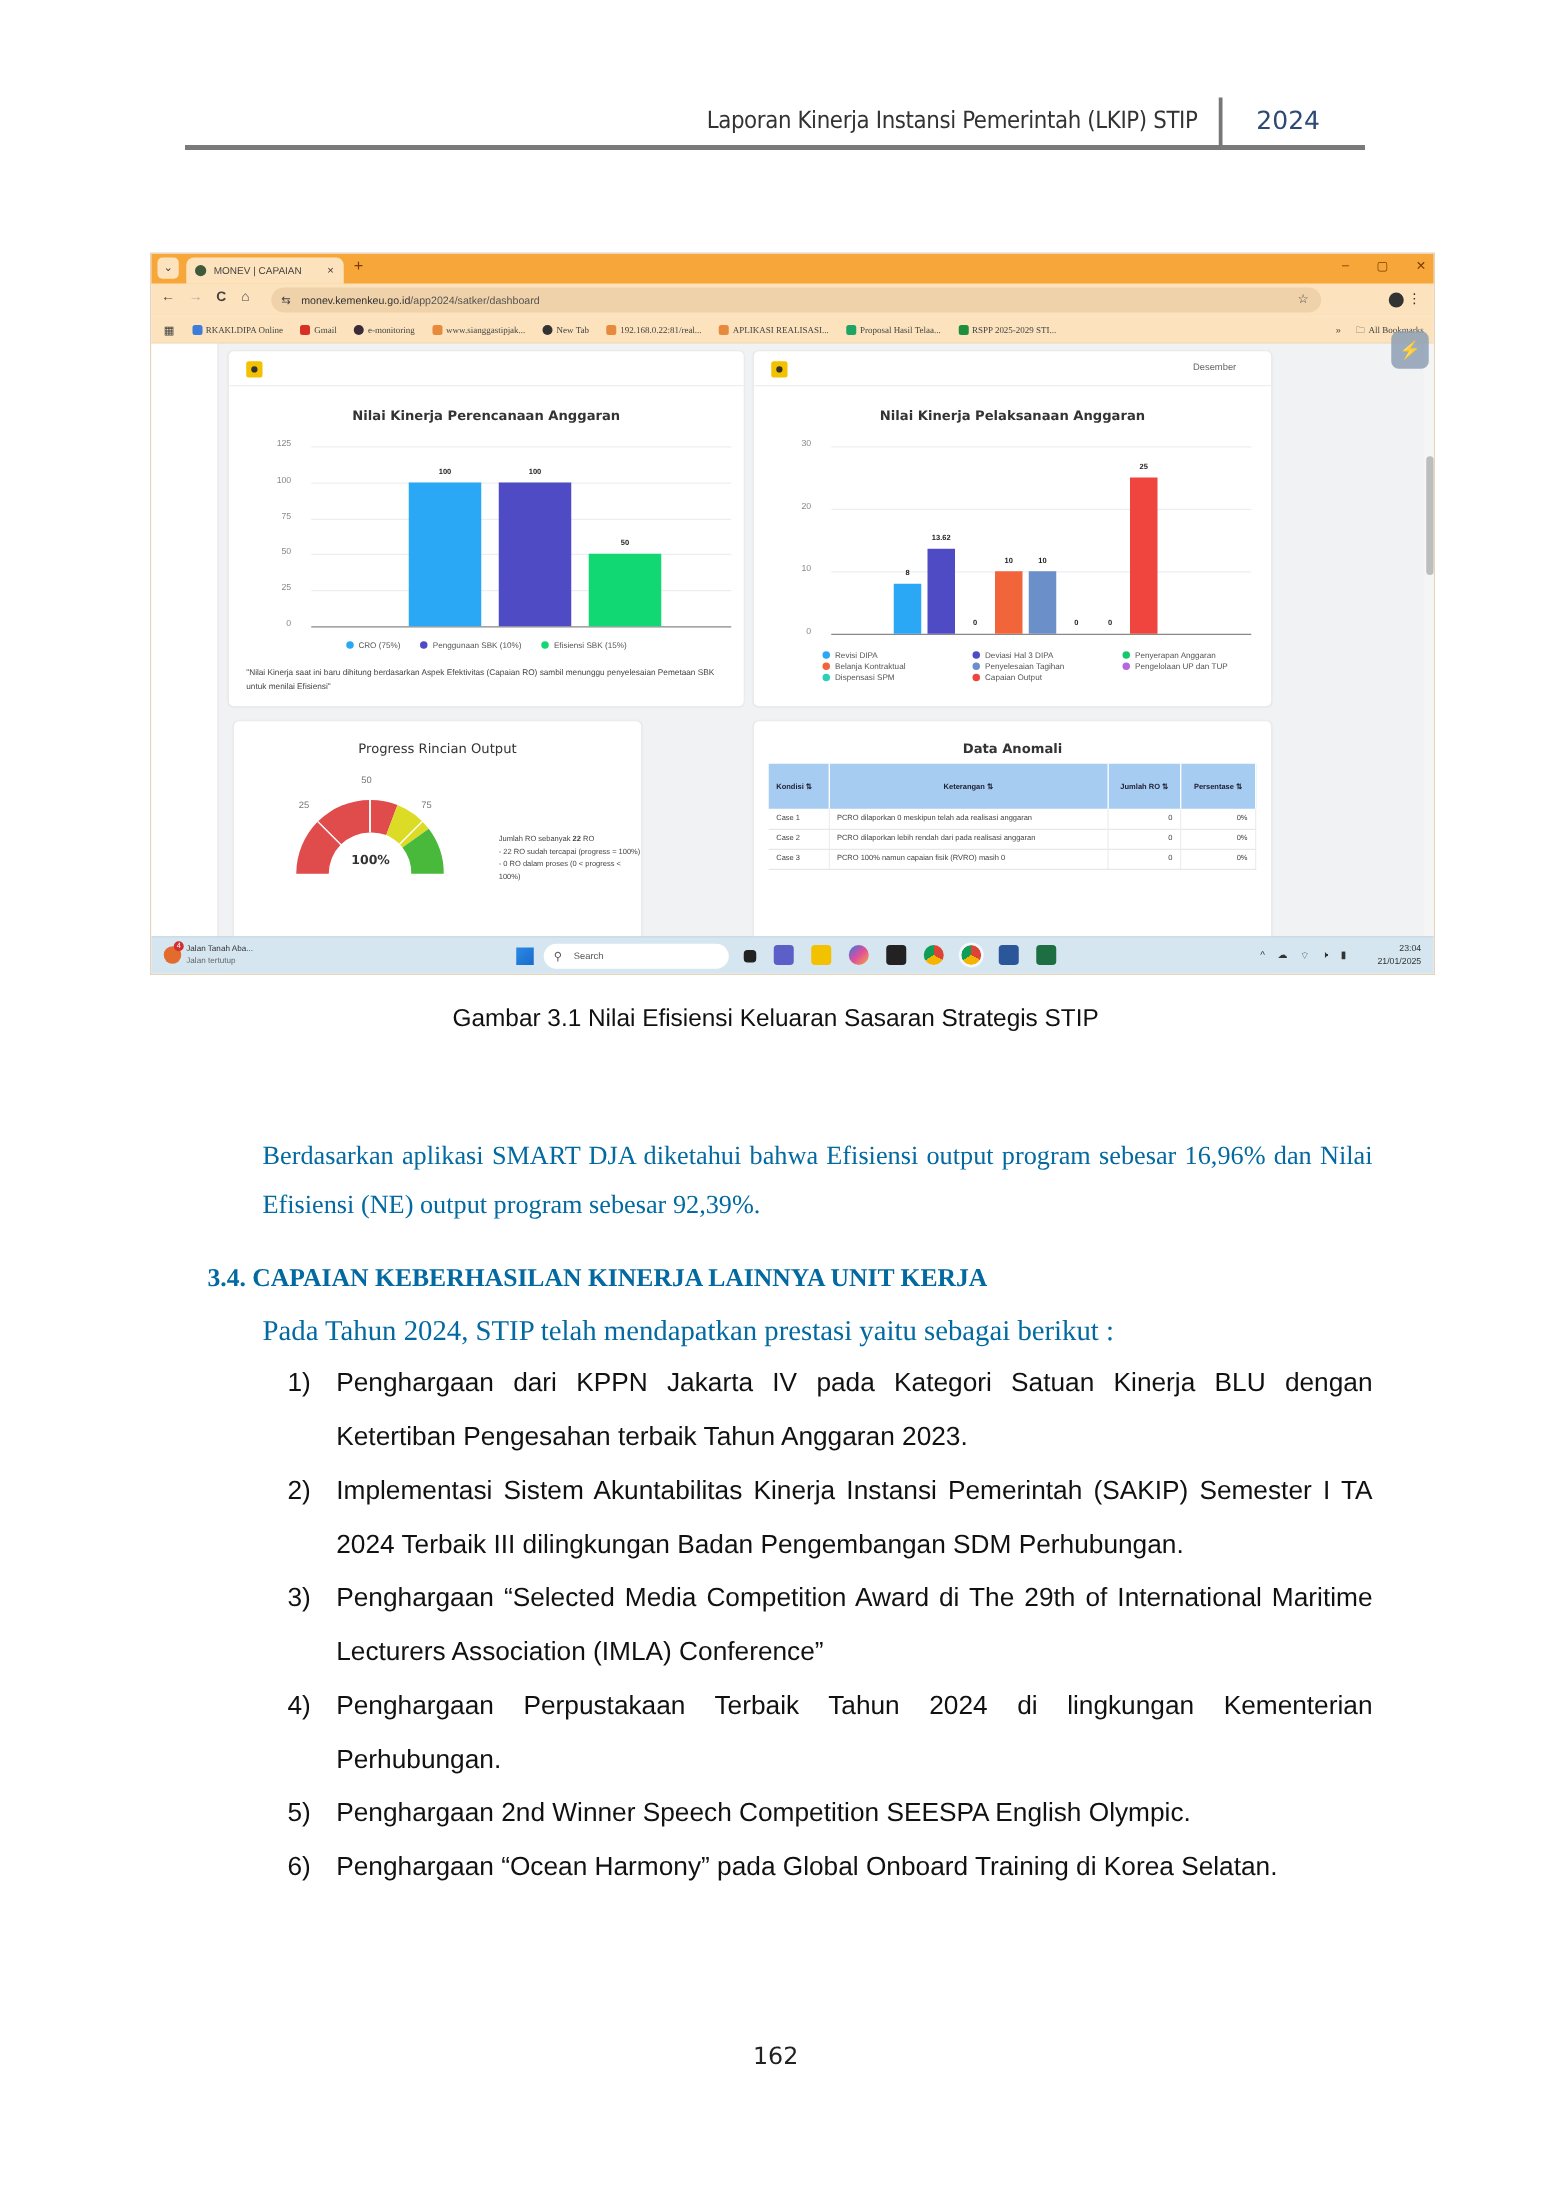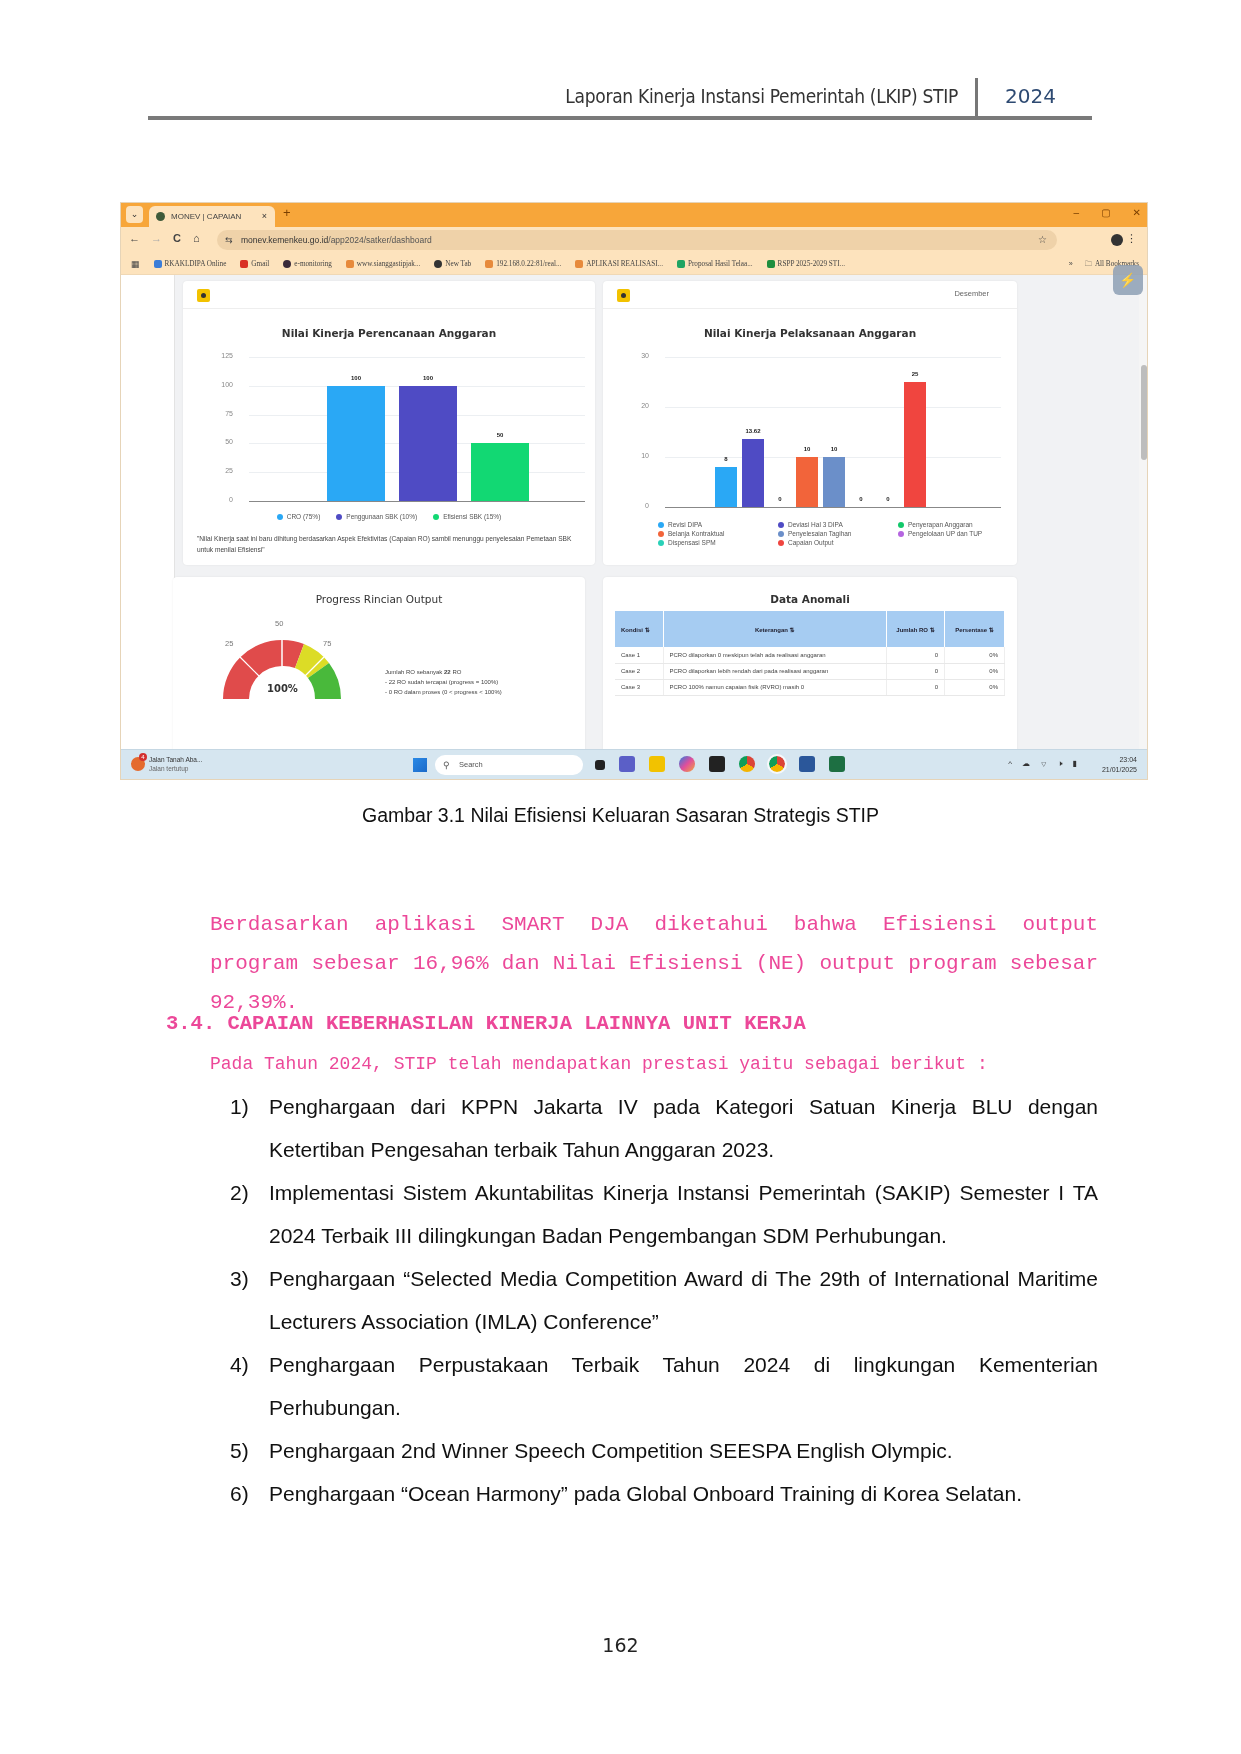"Progress Rincian Output" div.card { left: 52px -> 66px; width: 412px -> 326px }
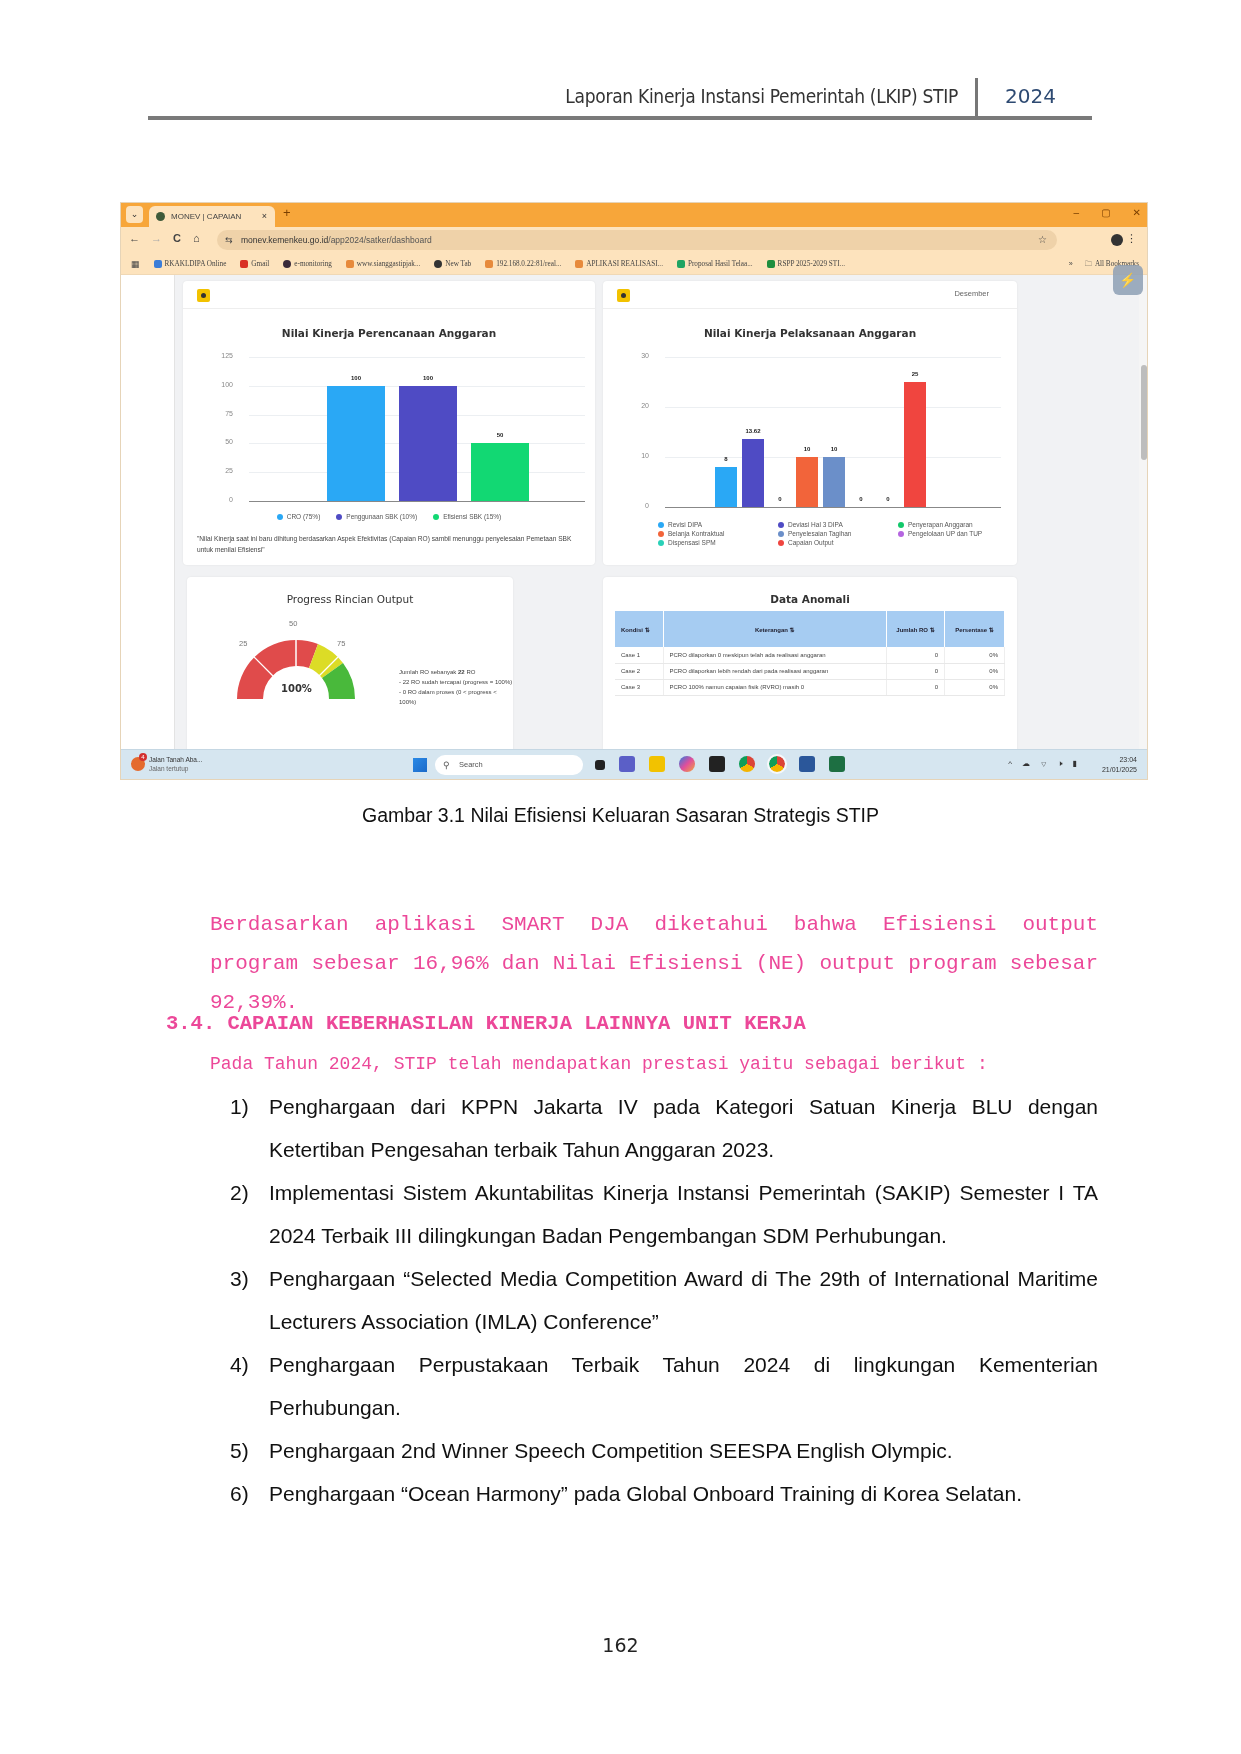"Berdasarkan aplikasi SMART DJA diketahui" .body-text { color: #ec4899 -> #0369a1; font-family: Liberation Mono, monospace -> Liberation Serif, serif }
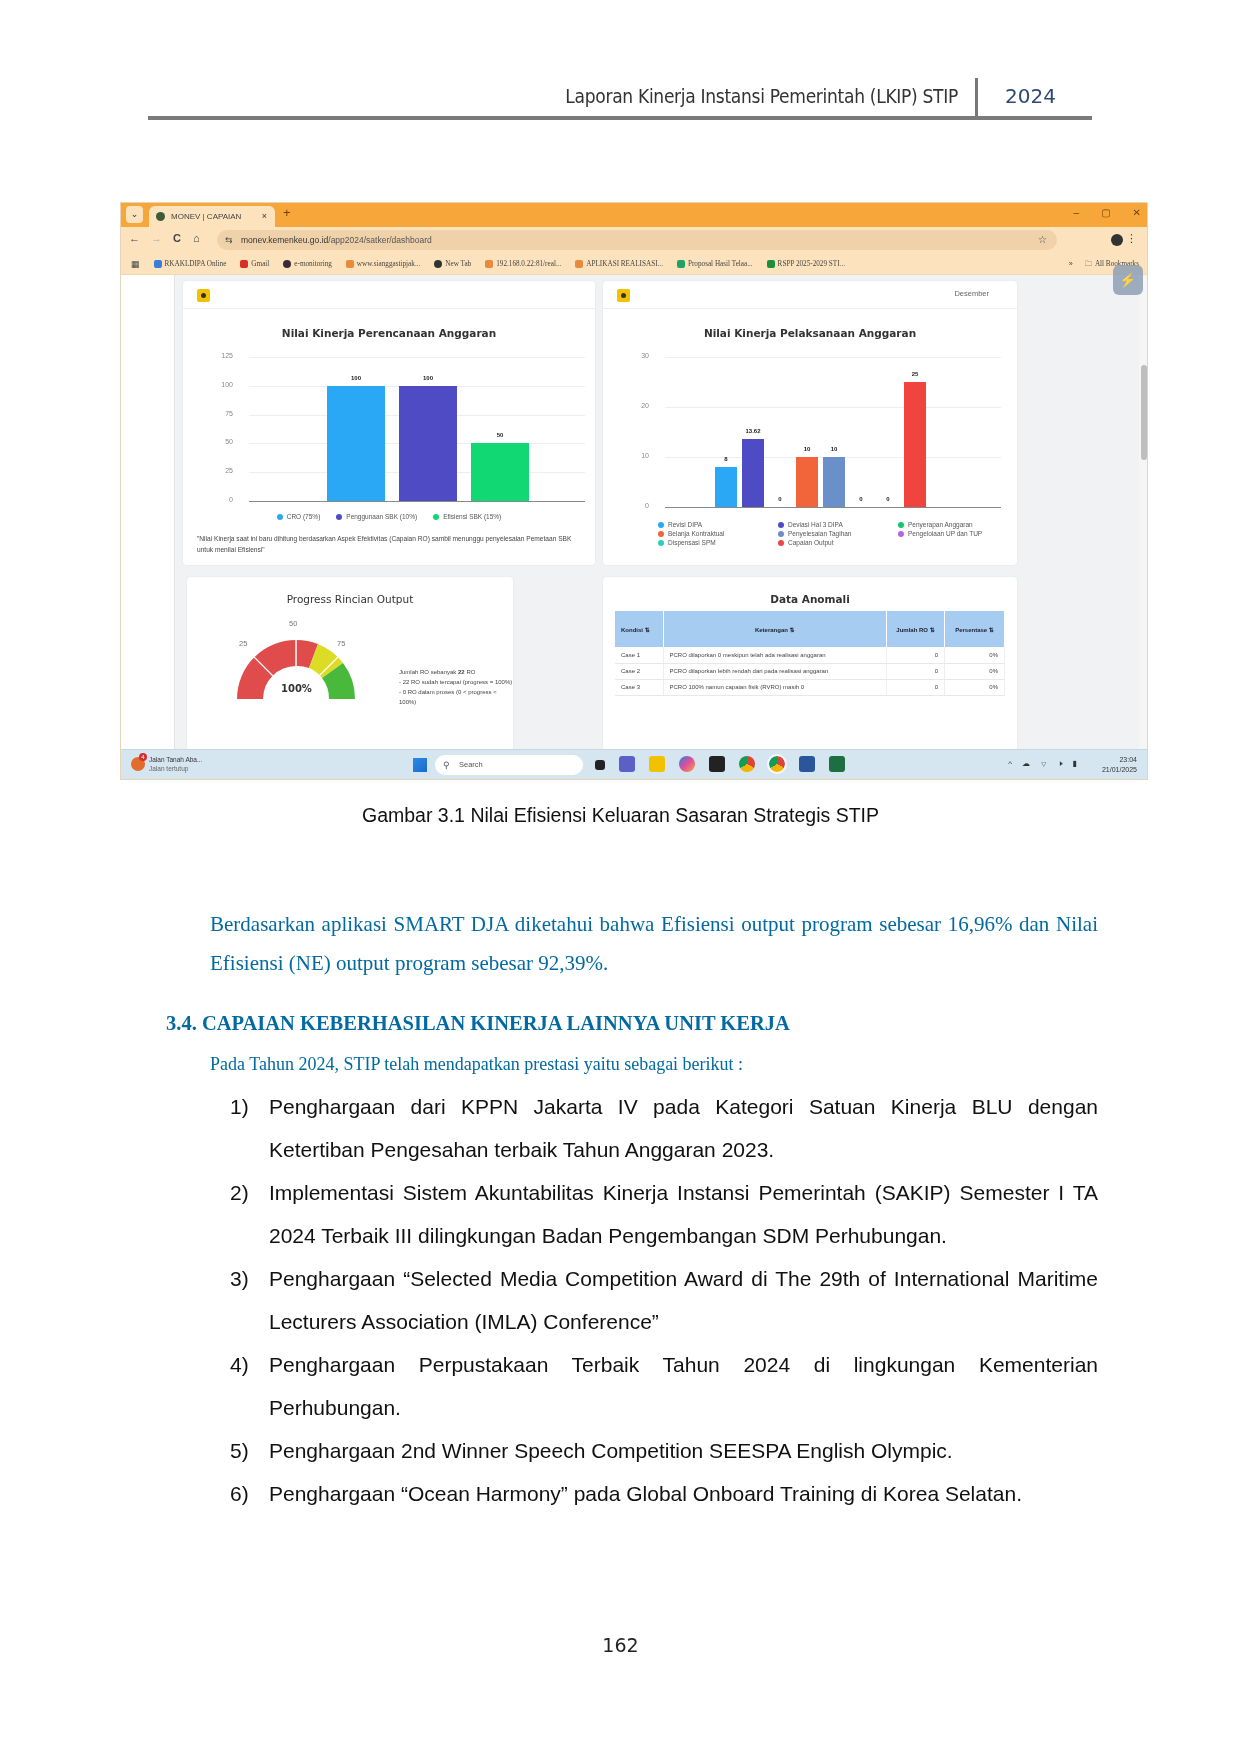"Pada Tahun 2024, STIP telah" .intro { font-size: 18px -> 23px }
